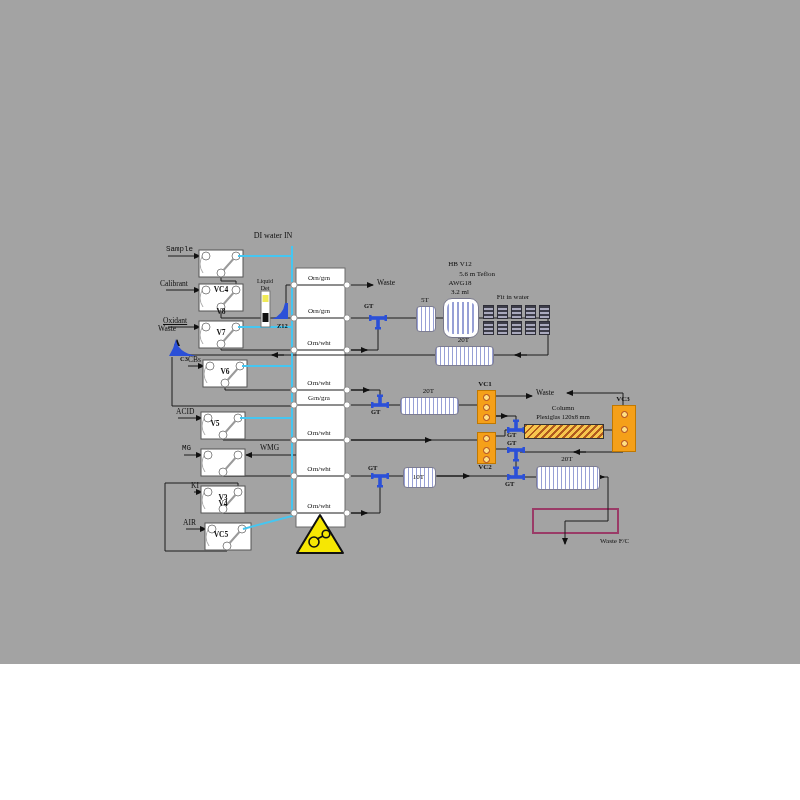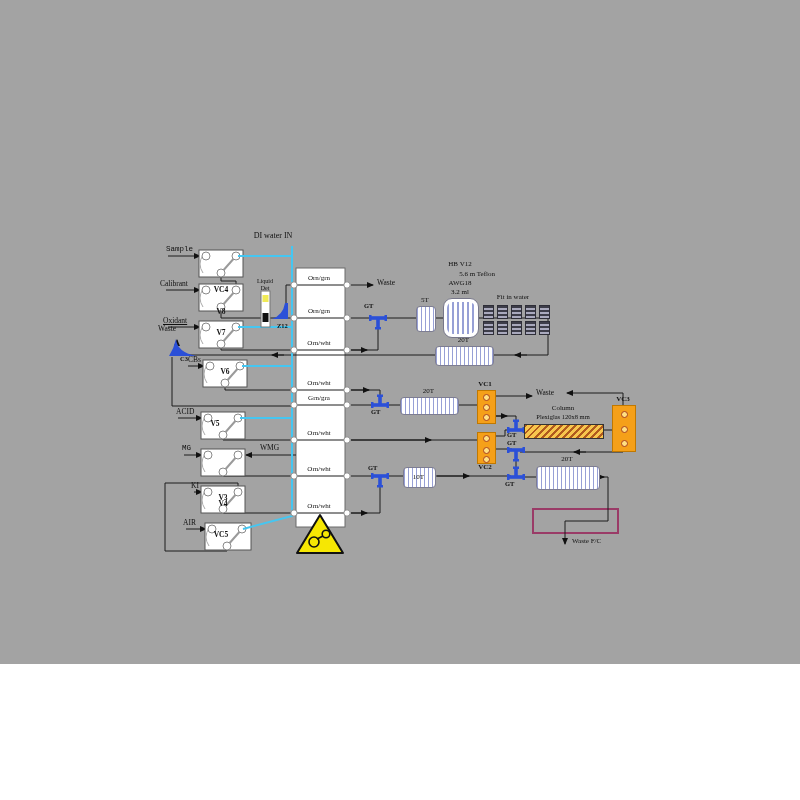"Waste F/C" div.lbl { left: 572px -> 600px }
